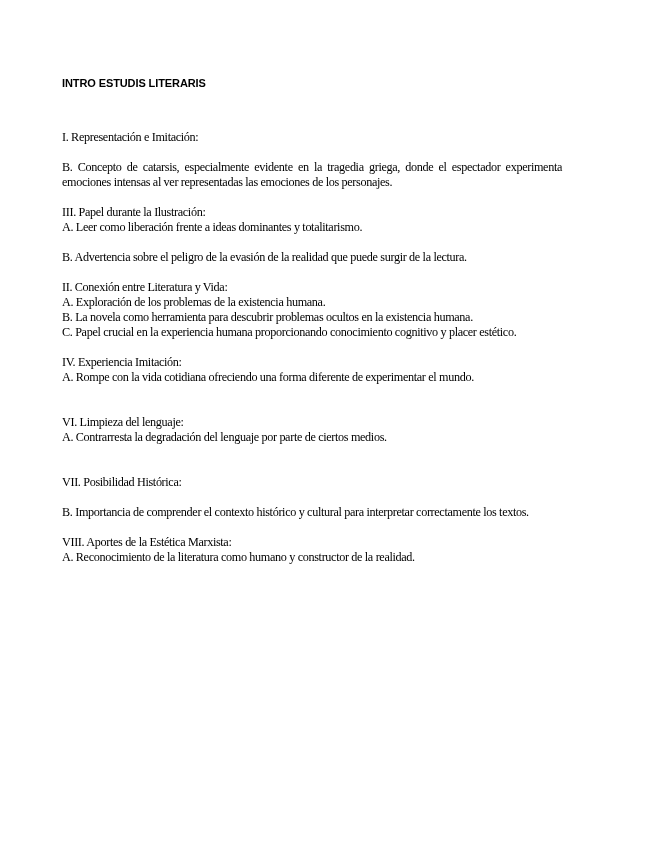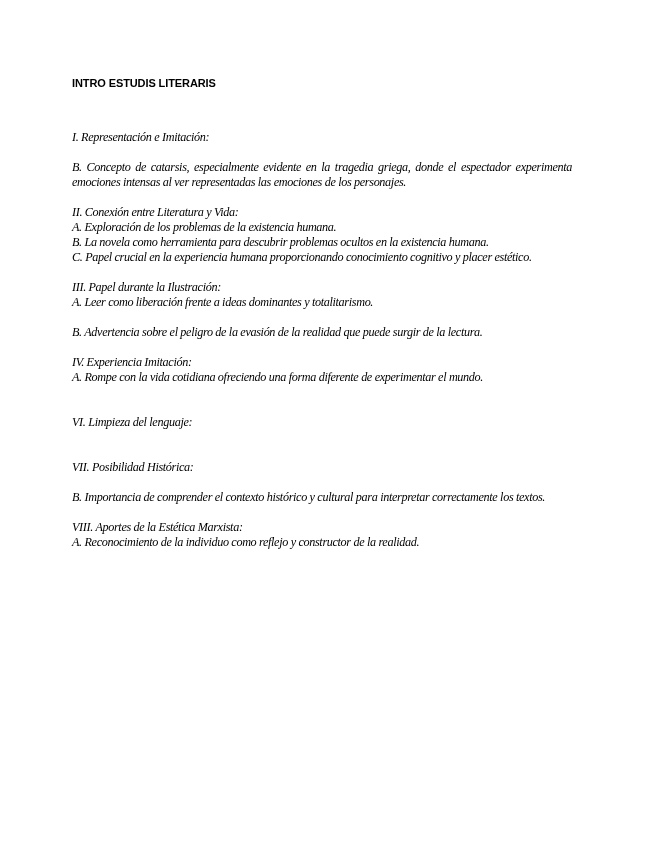"INTRO ESTUDIS LITERARIS" .page { left: 72px -> 62px }
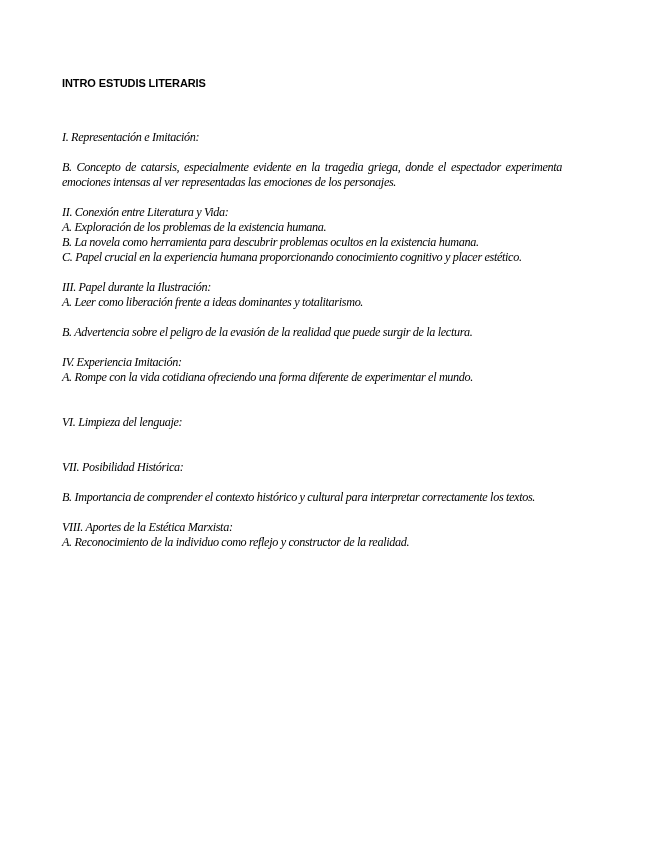"I. Representación e Imitación:" .body { font-style: italic -> none }
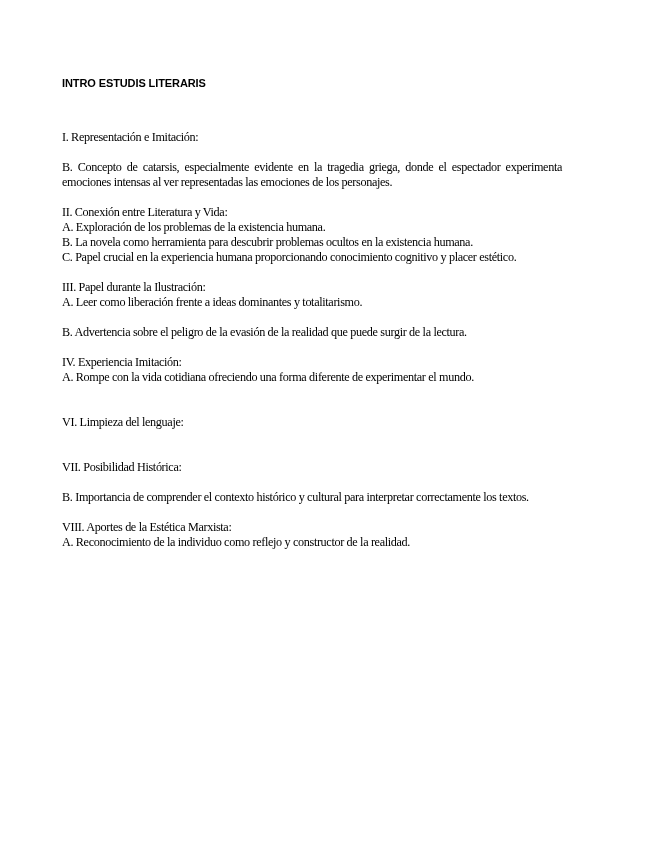"II. Conexión entre Literatura y" div.section { order: before "III. Papel durante la Ilustración:" -> after "III. Papel durante la Ilustración:" }
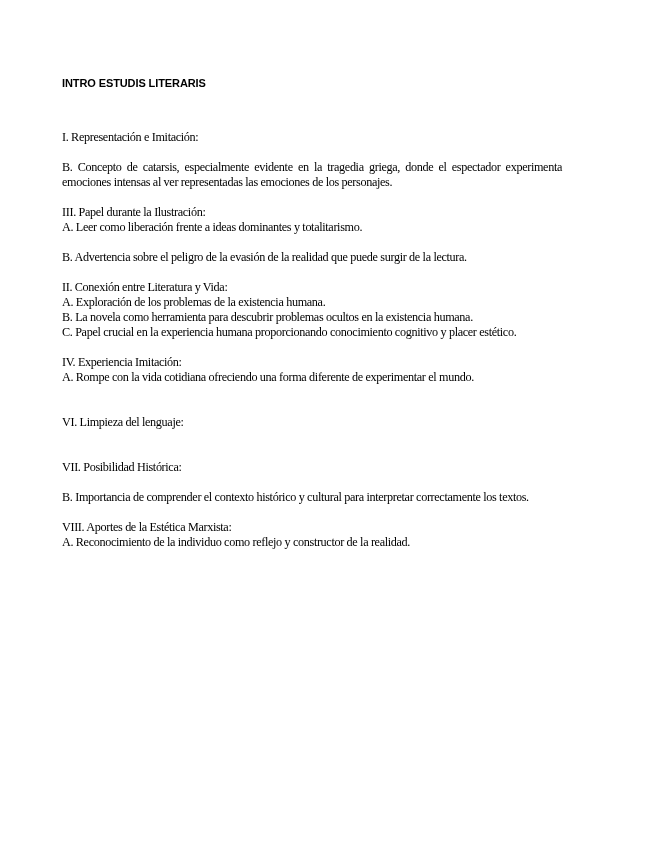"A. Contrarresta la degradación del" p.line { html: none -> <p>A. Contrarresta la degradación del lenguaje por parte de ciertos medios.</p> }
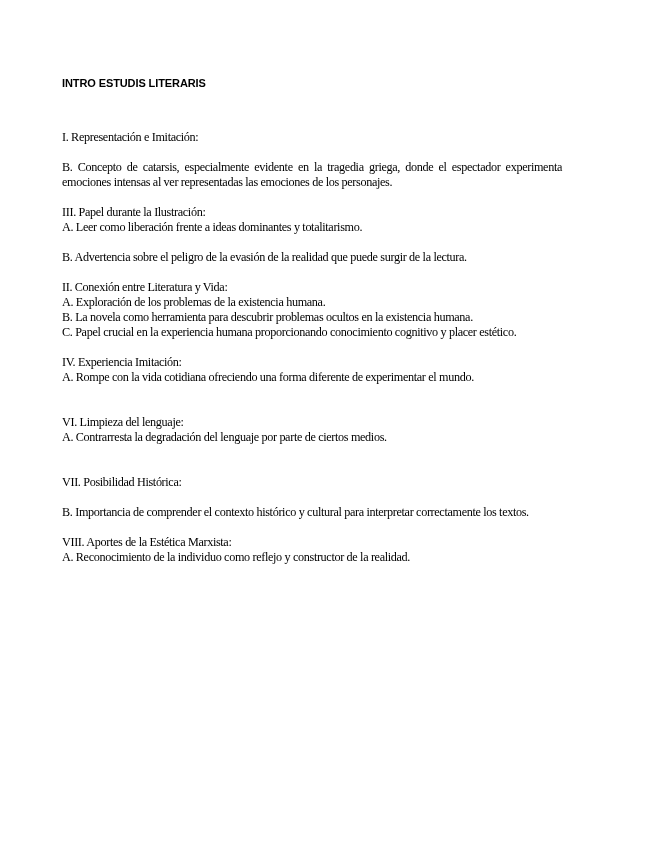"A. Reconocimiento de la individuo" p.line { text: individuo como reflejo -> literatura como humano }
